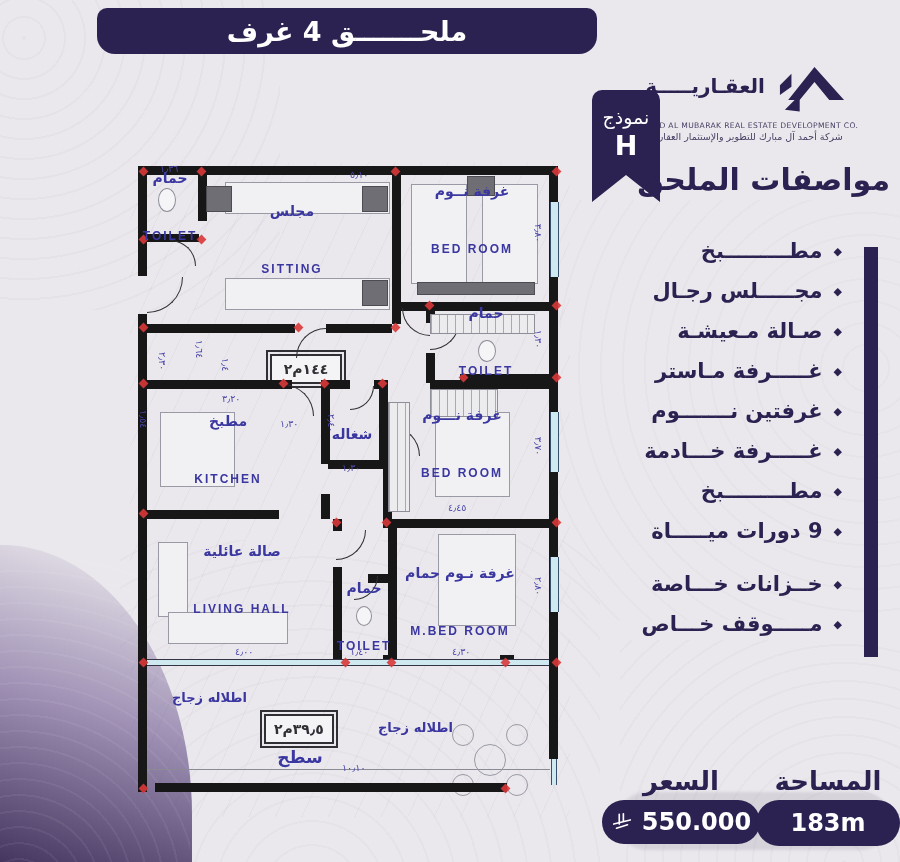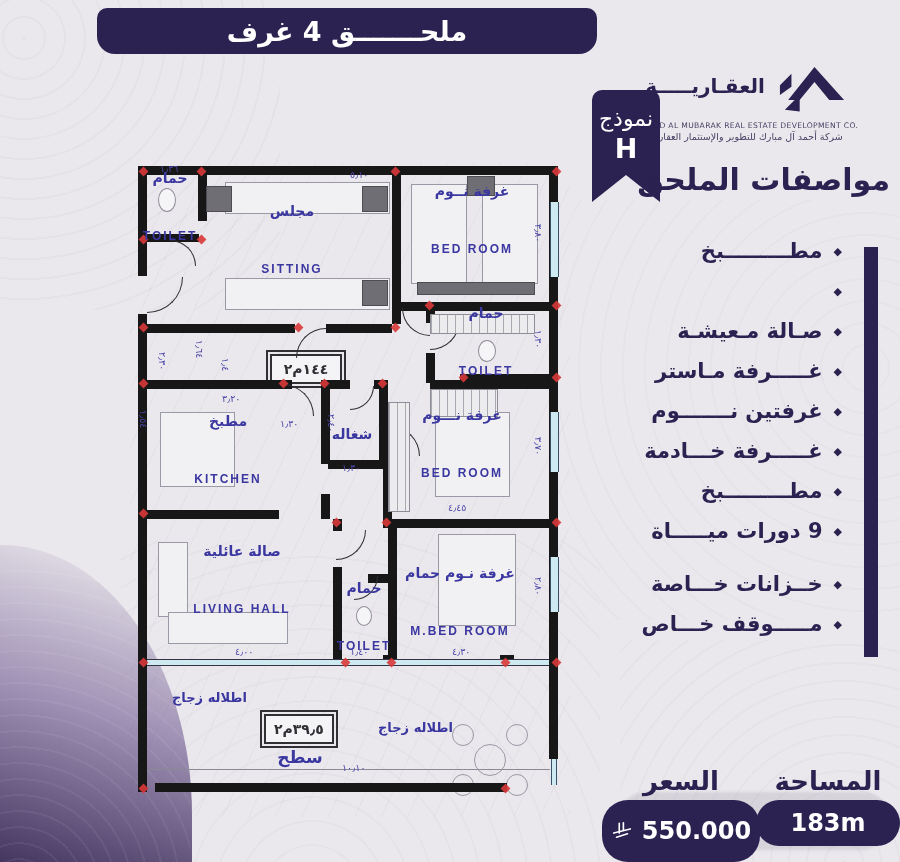"نموذج" .rb-label { font-size: 22px -> 19px }
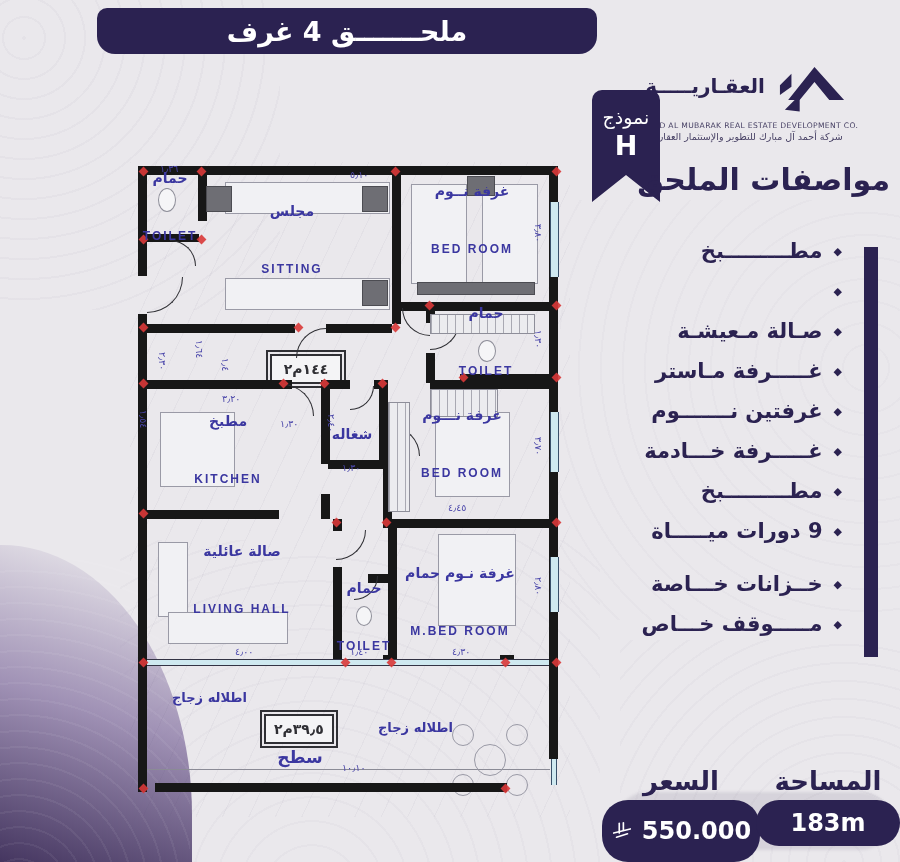"مجـــــلس رجـال" span { html: none -> <span>مجـــــلس رجـال</span> }
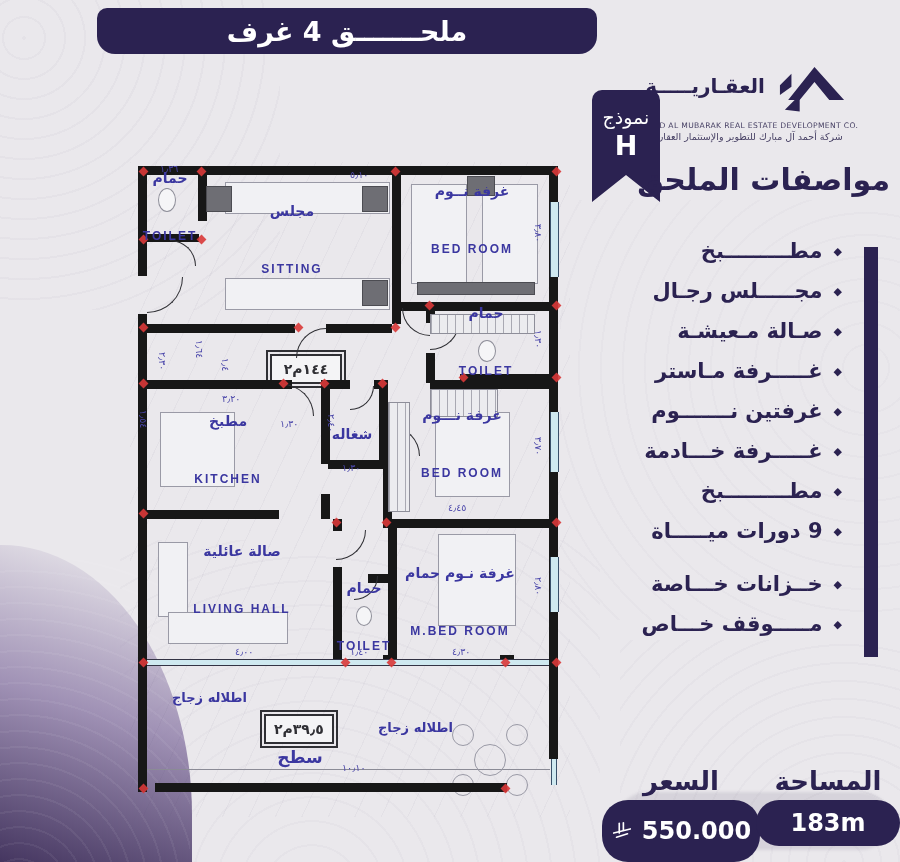"550.000" div.pill { height: 62px -> 44px }
